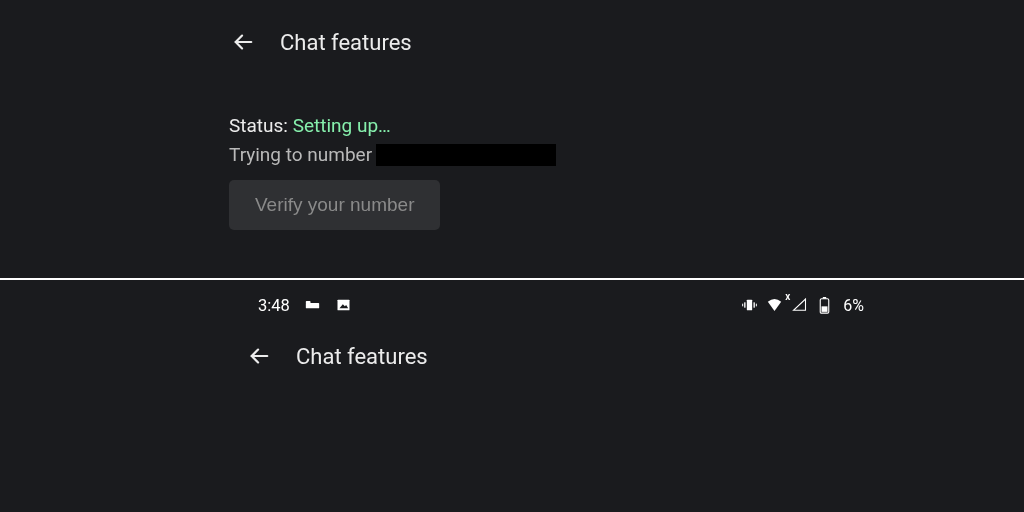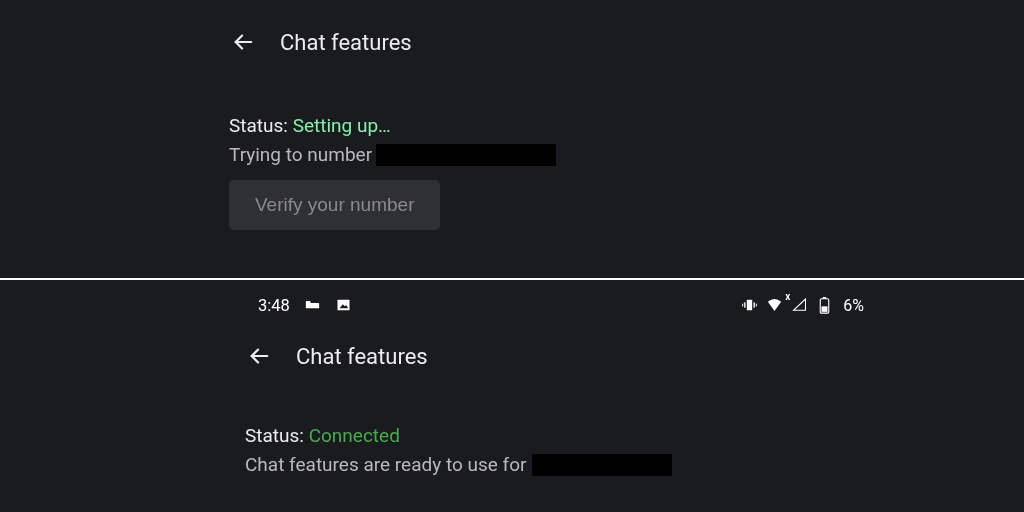"Status: Connected" div.content-bottom { html: <div> <div> <span>Status: </span><span>Connected</span> </div> <div> <span>Chat features are ready to use for</span> <span></span> </div> </div> -> none }
